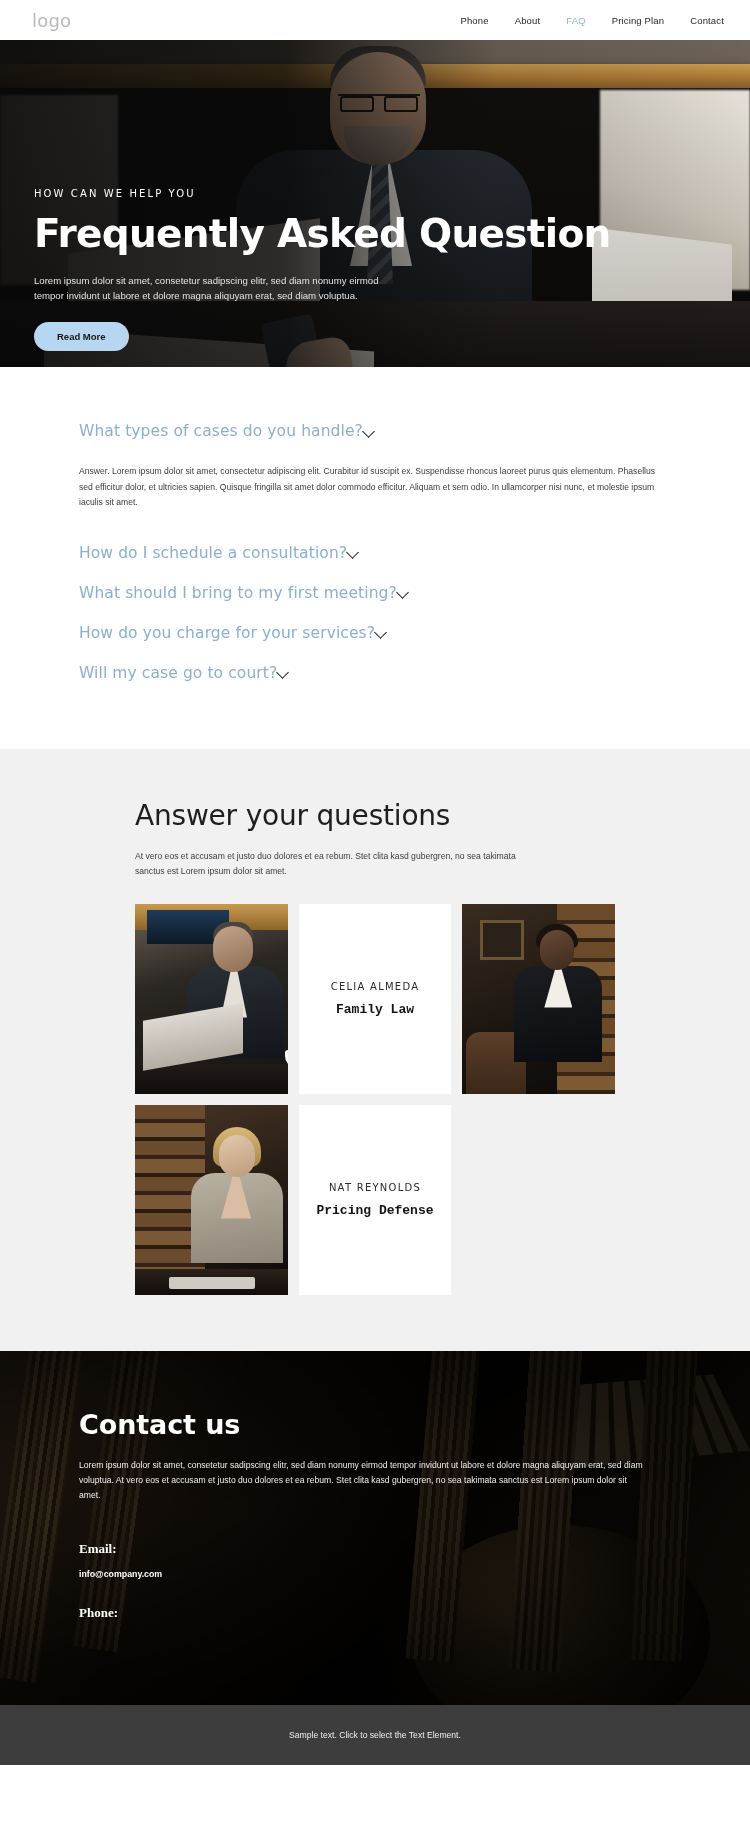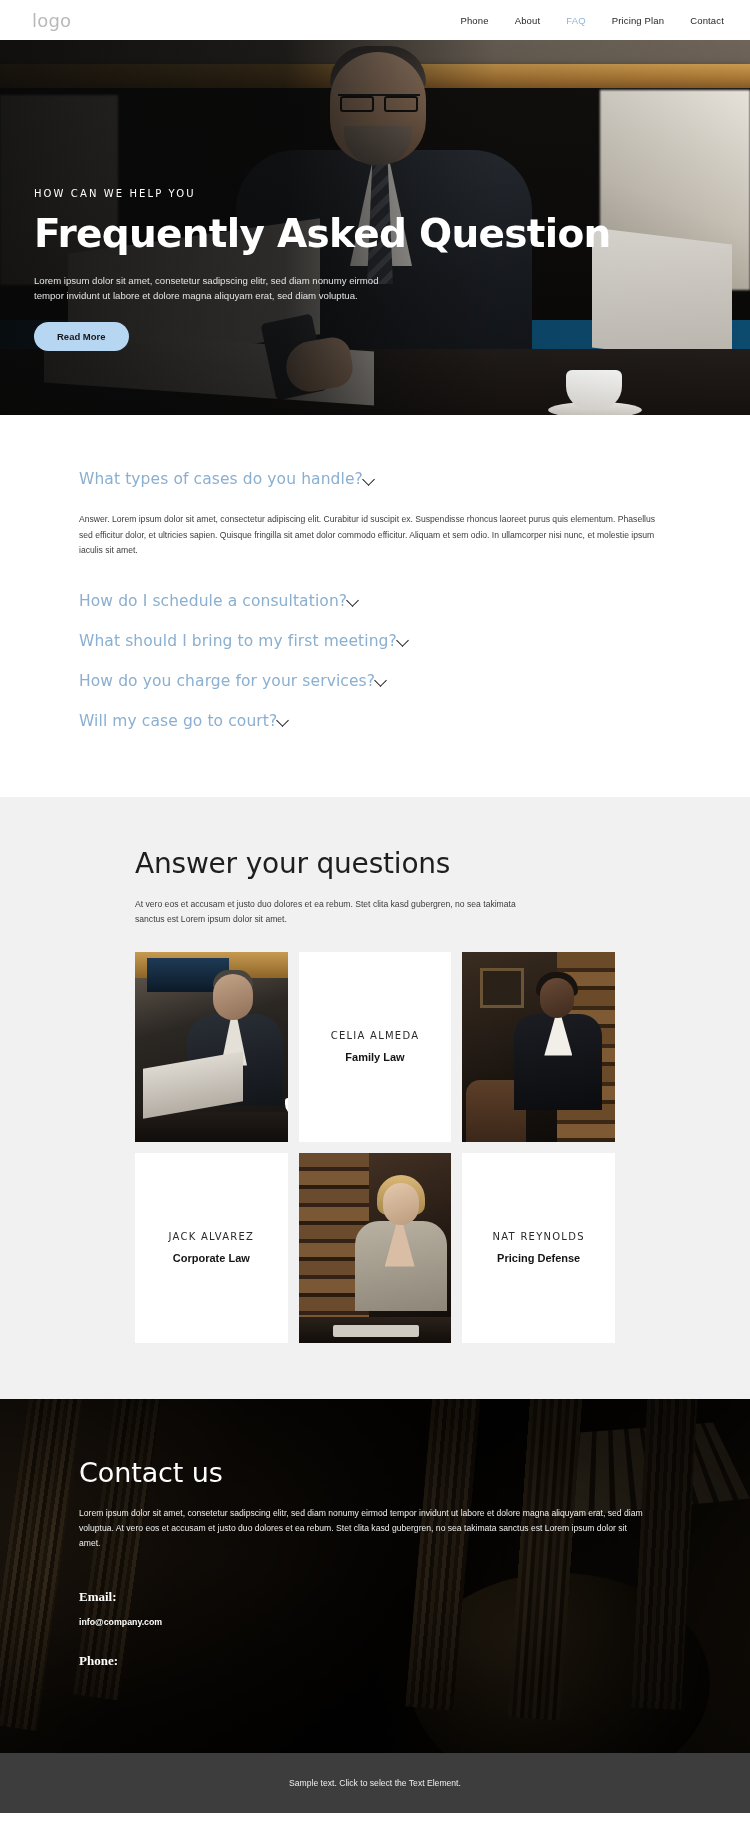"HOW CAN WE HELP YOU" .hero { height: 375px -> 327px }
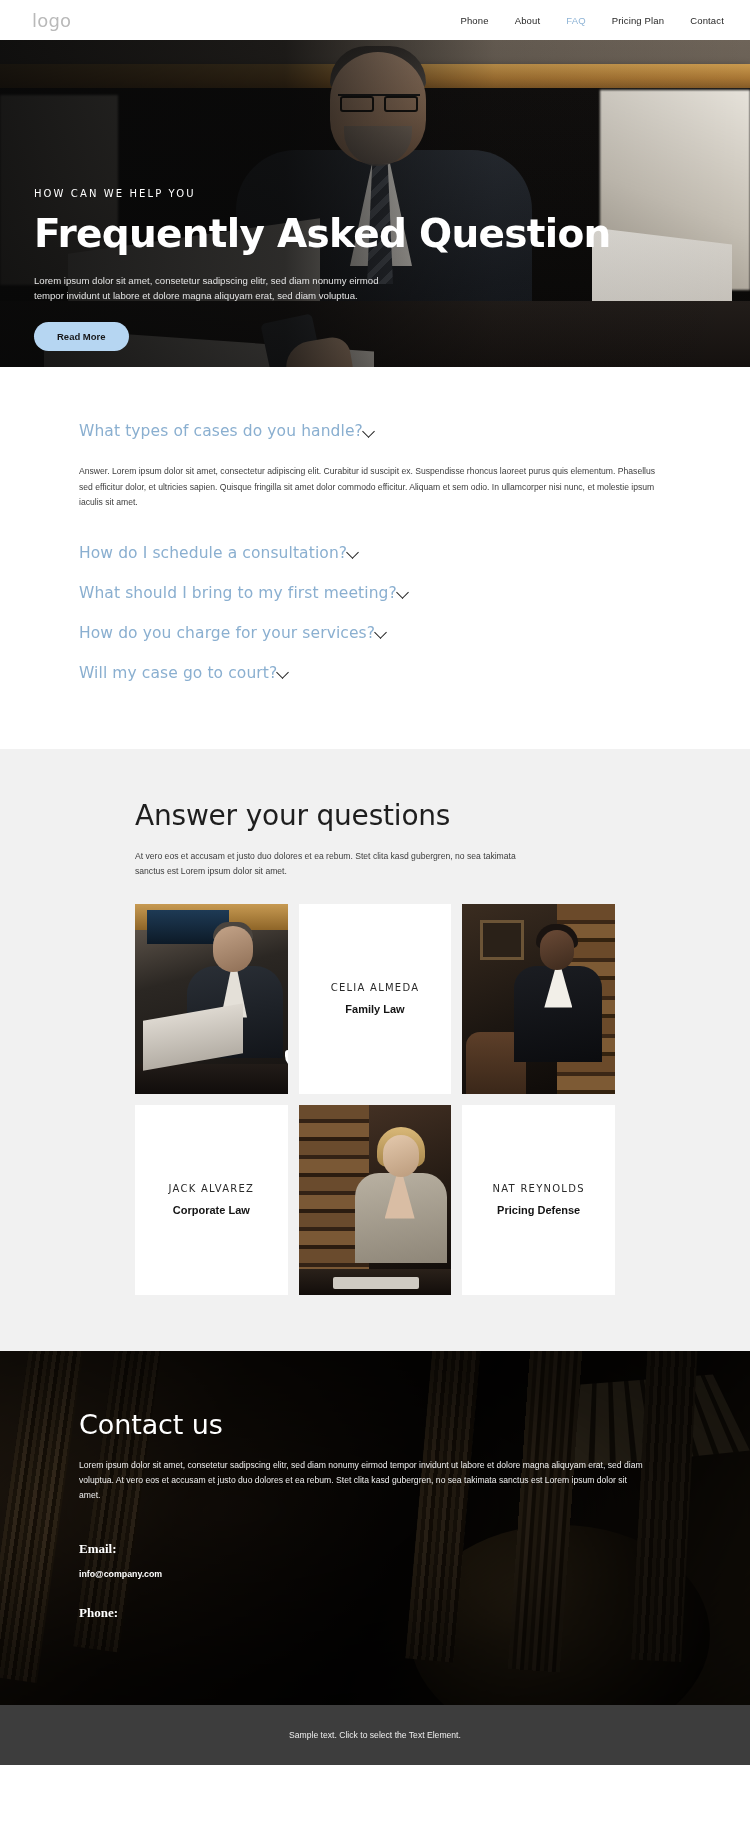"Family Law" .member-role { font-family: none -> Liberation Mono, monospace; font-size: 11px -> 13px }
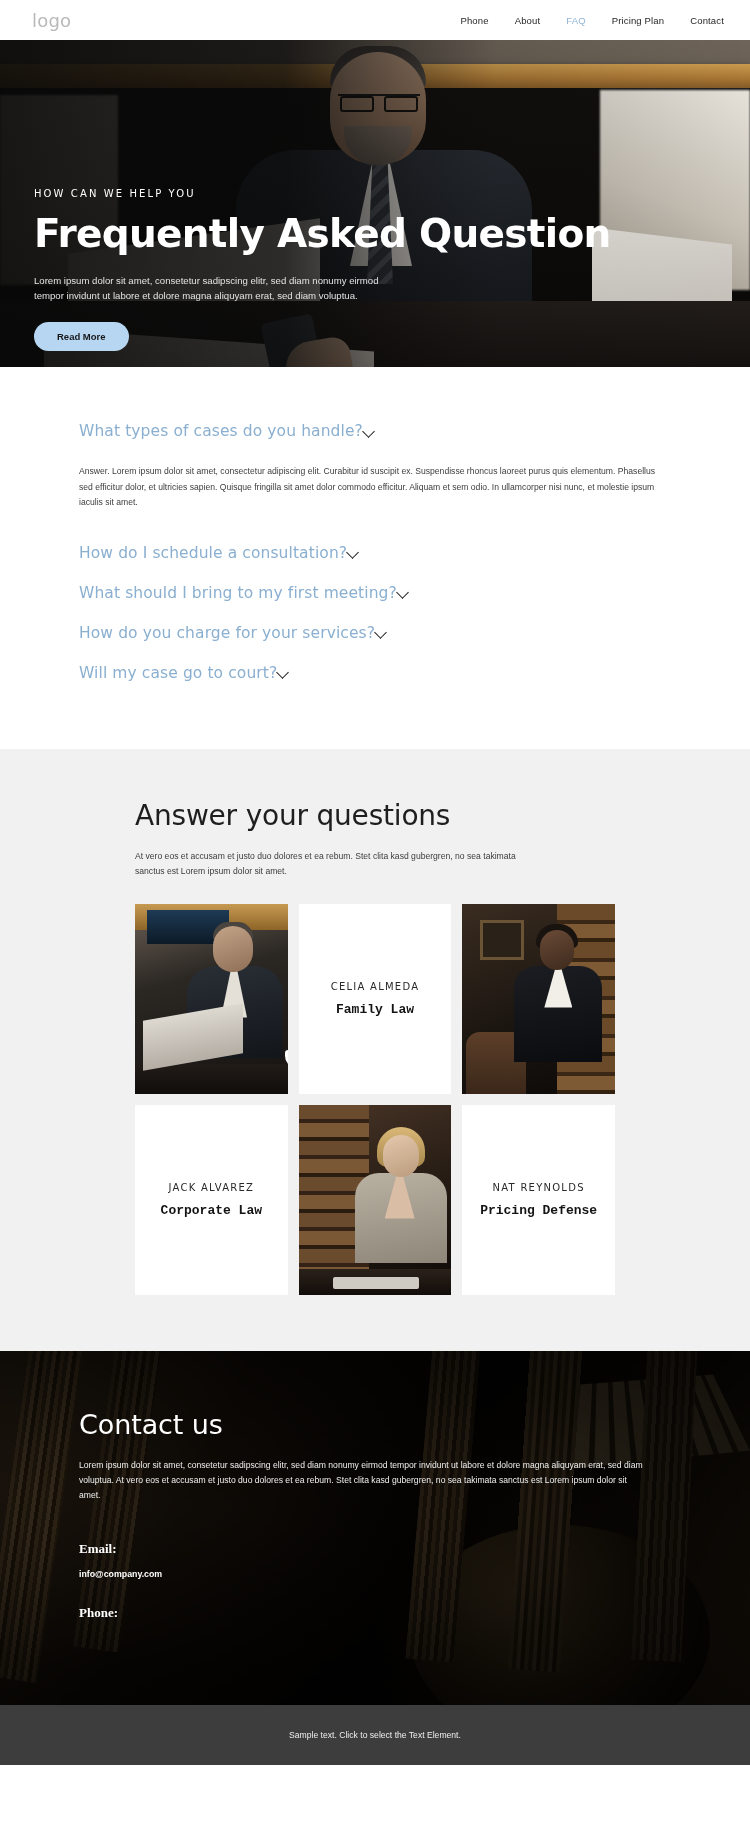"JACK ALVAREZ" div.team-cell { html: <div> <div>JACK ALVAREZ</div> <div>Corporate Law</div> </div> -> none }
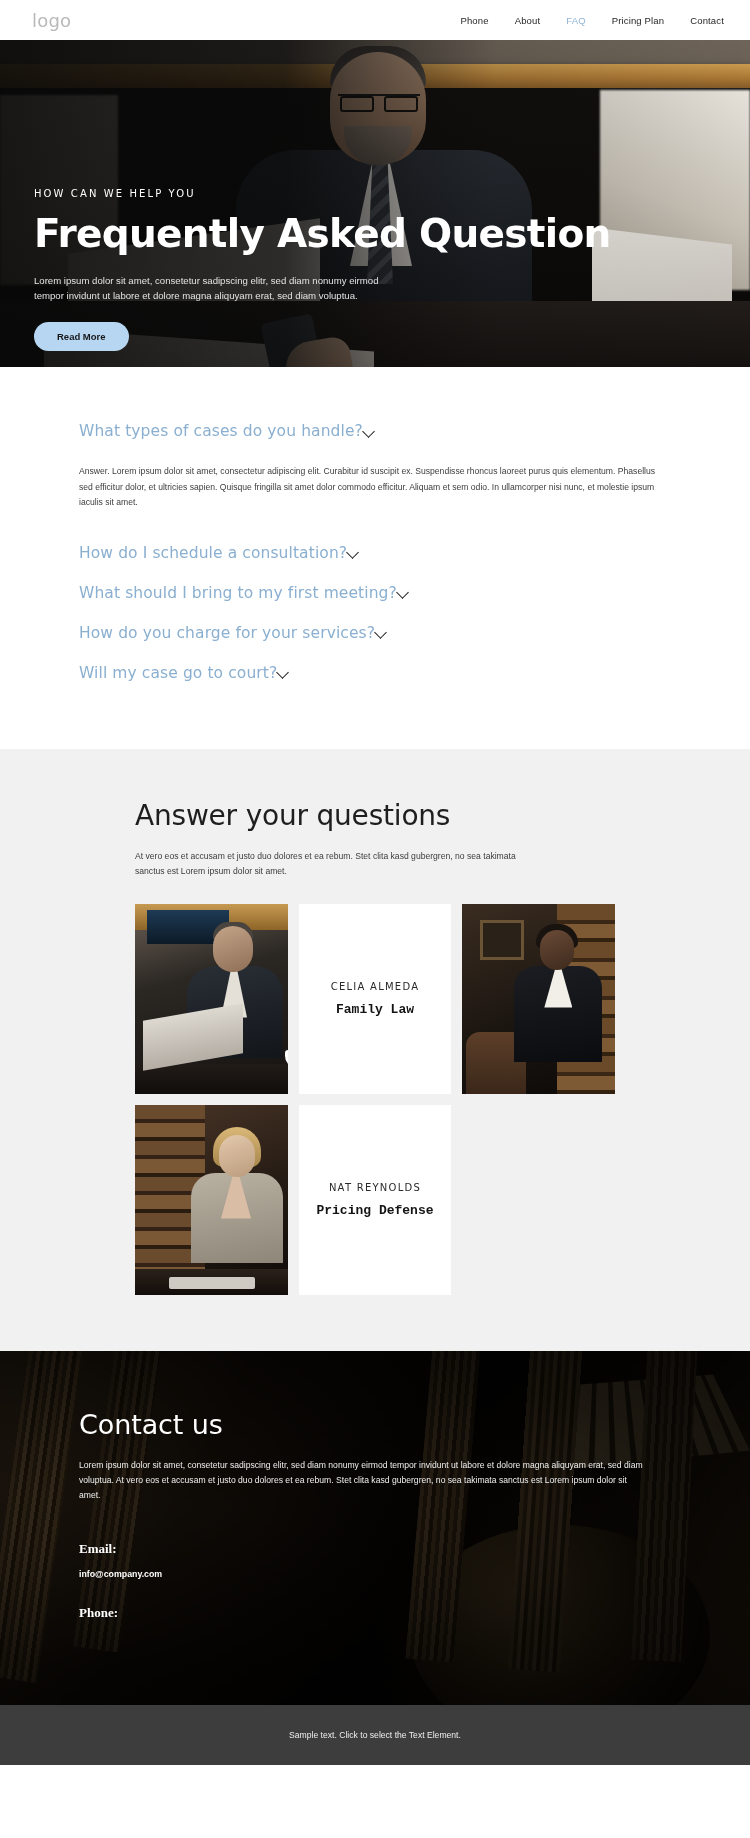"Contact us" .contact-title { font-weight: 400 -> 700 }
